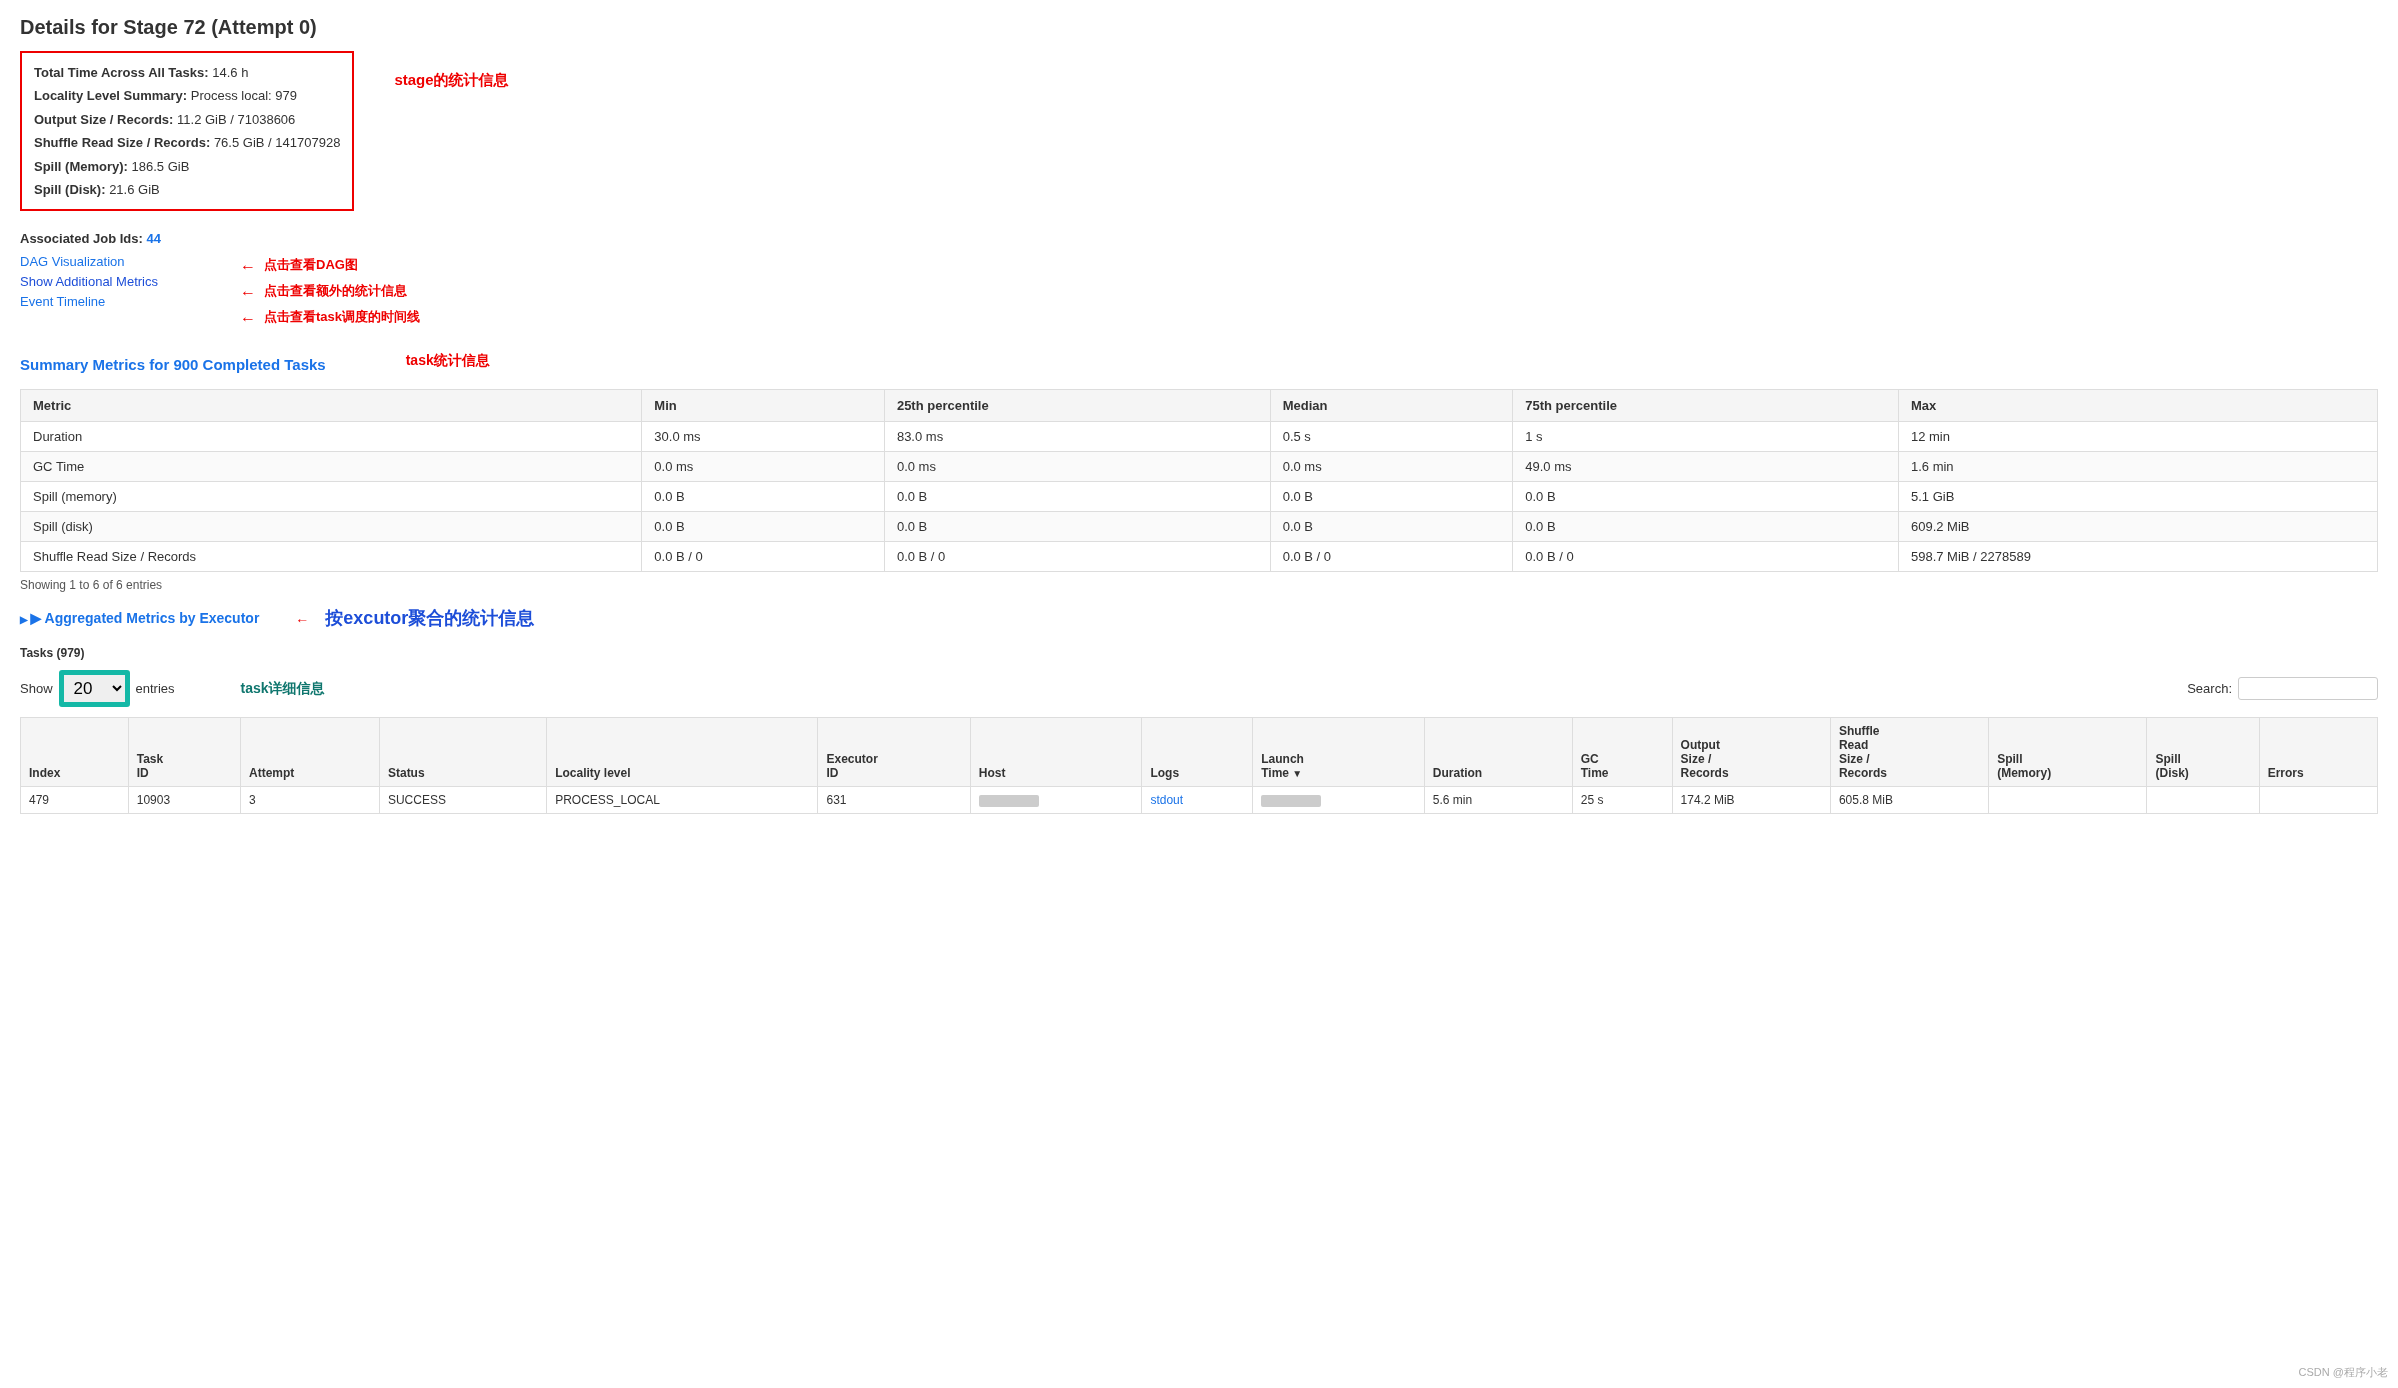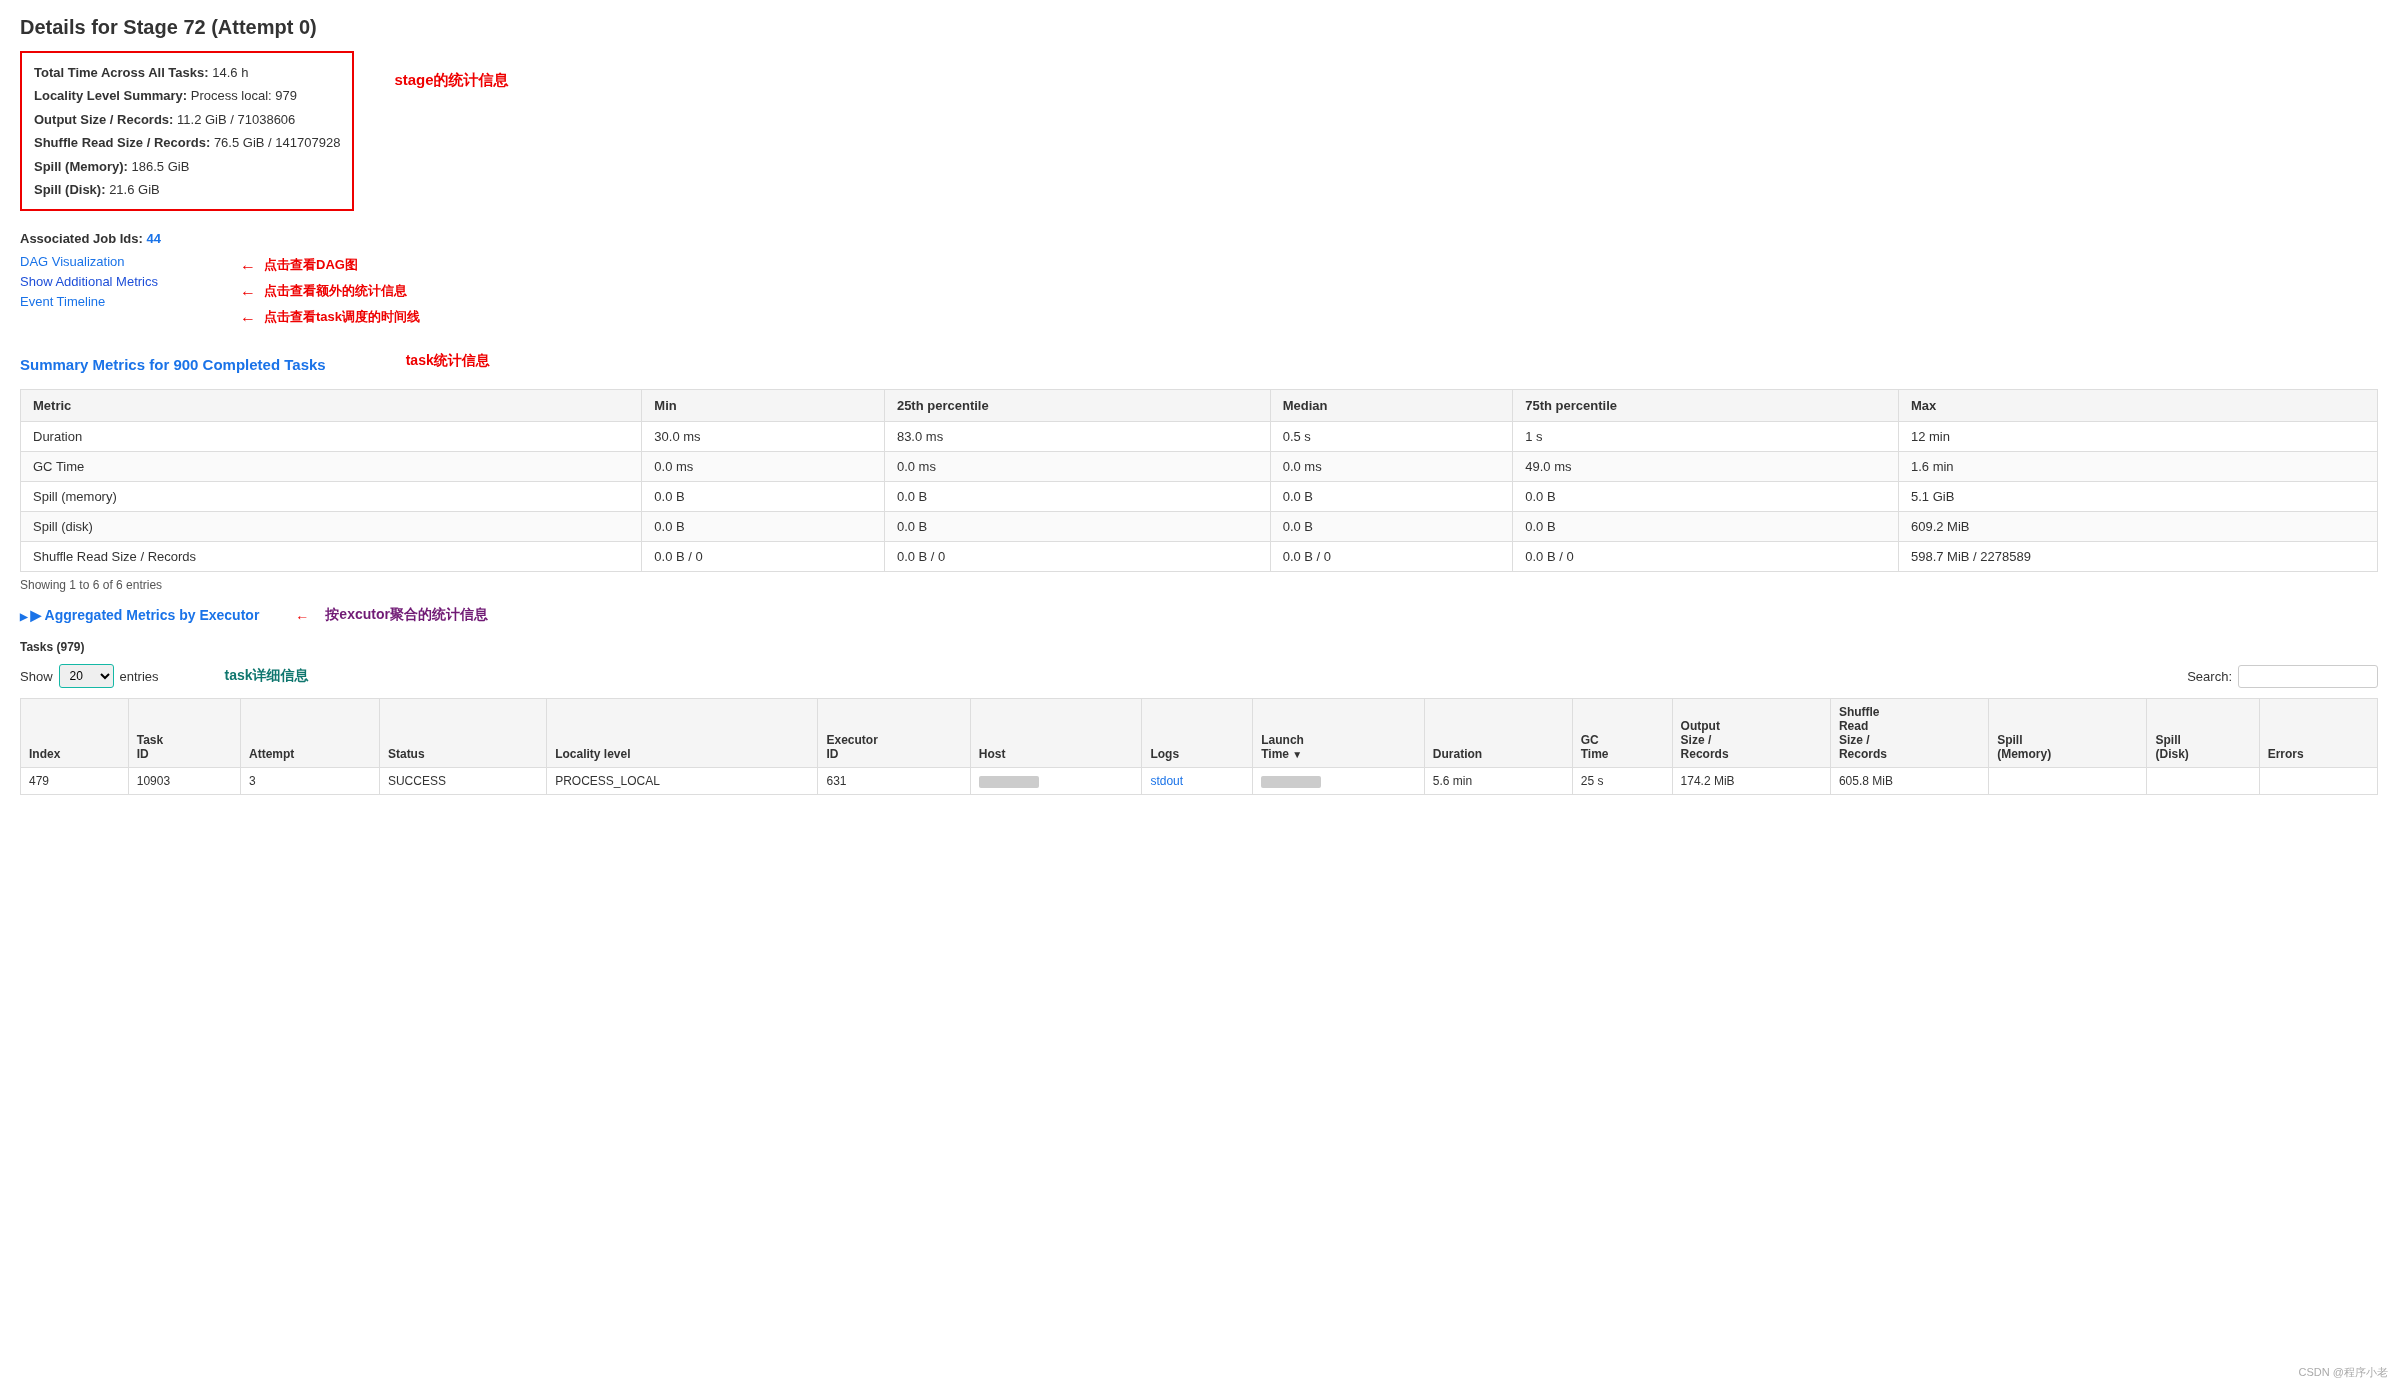"按excutor聚合的统计信息" span { color: #701a75 -> #1d4ed8; font-size: 14px -> 18px }
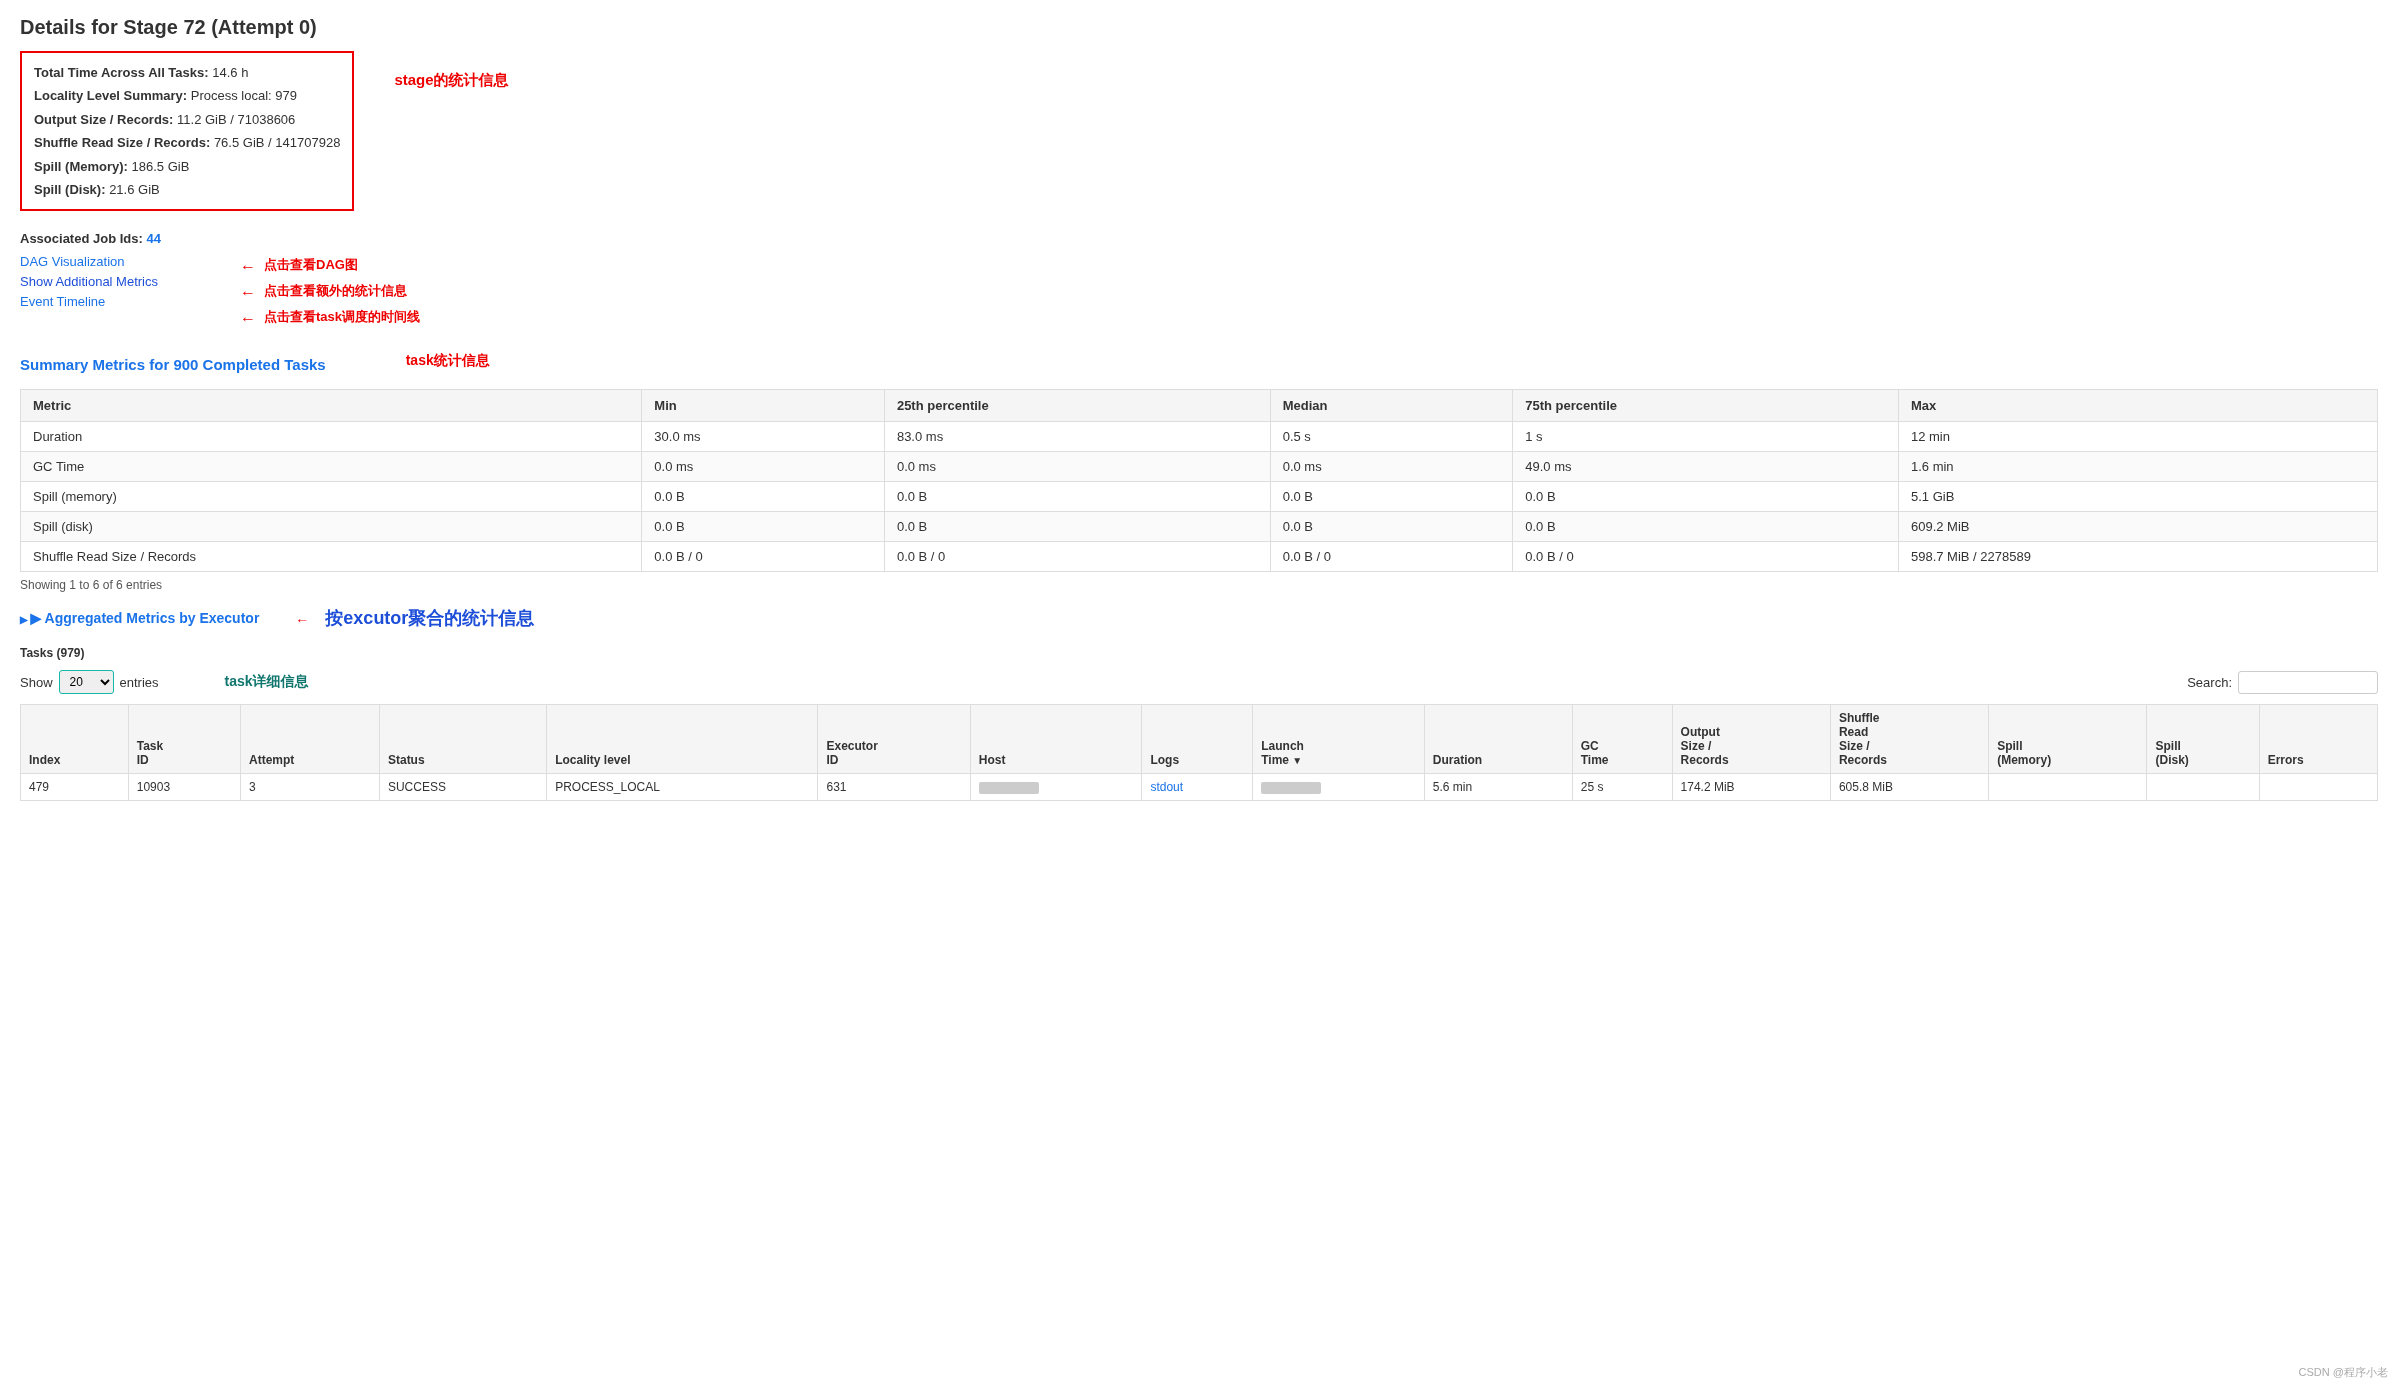"20" .tasks-controls select { border: 1px solid #14b8a6 -> 5px solid #14b8a6; font-size: 12px -> 17px }
